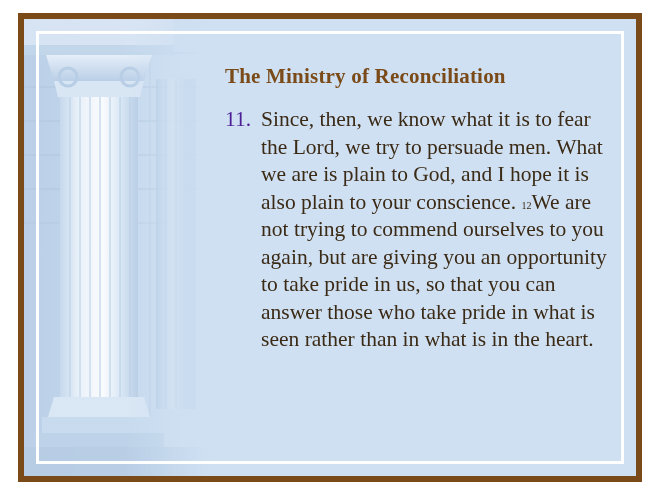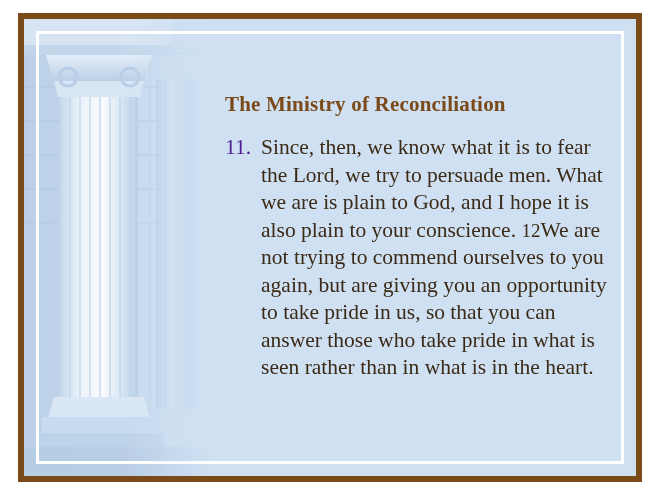"The Ministry of Reconciliation" .text-wrap { margin-top: 28px -> none }
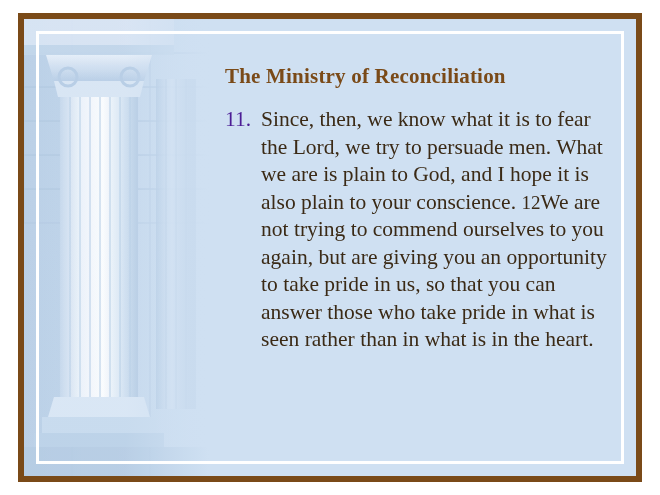"12" .inline-verse-num { font-size: 19px -> 10px }
